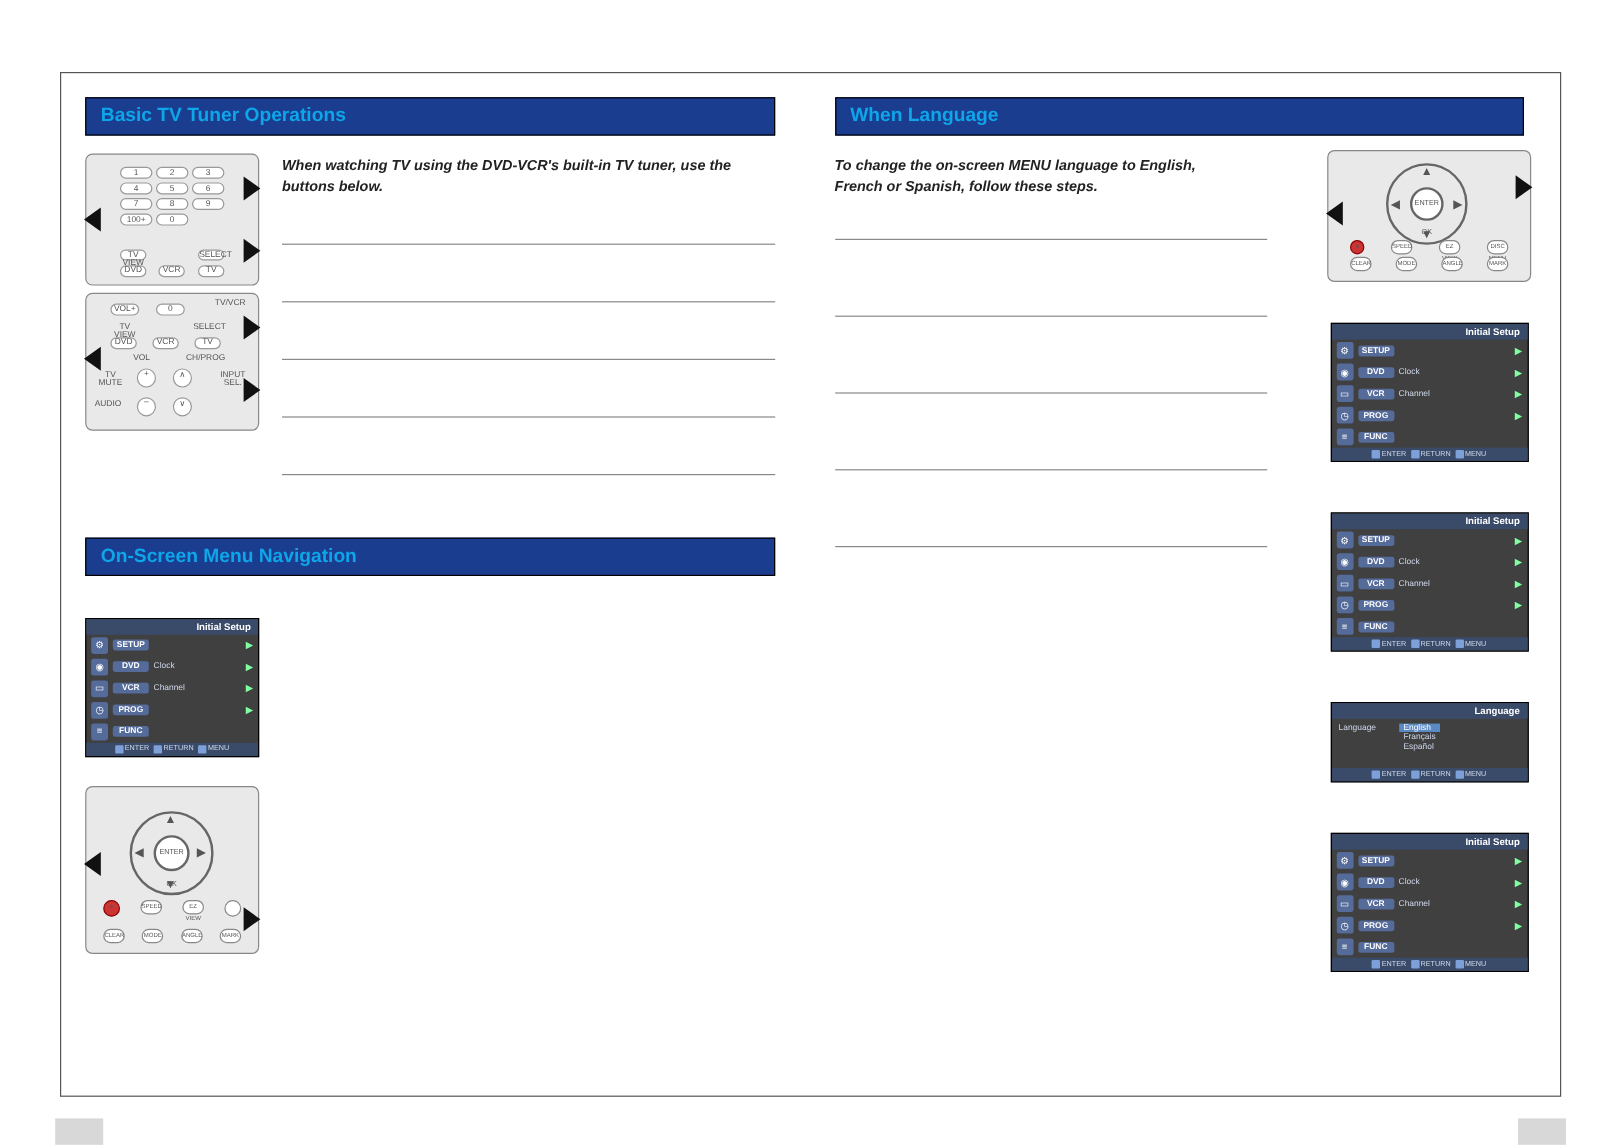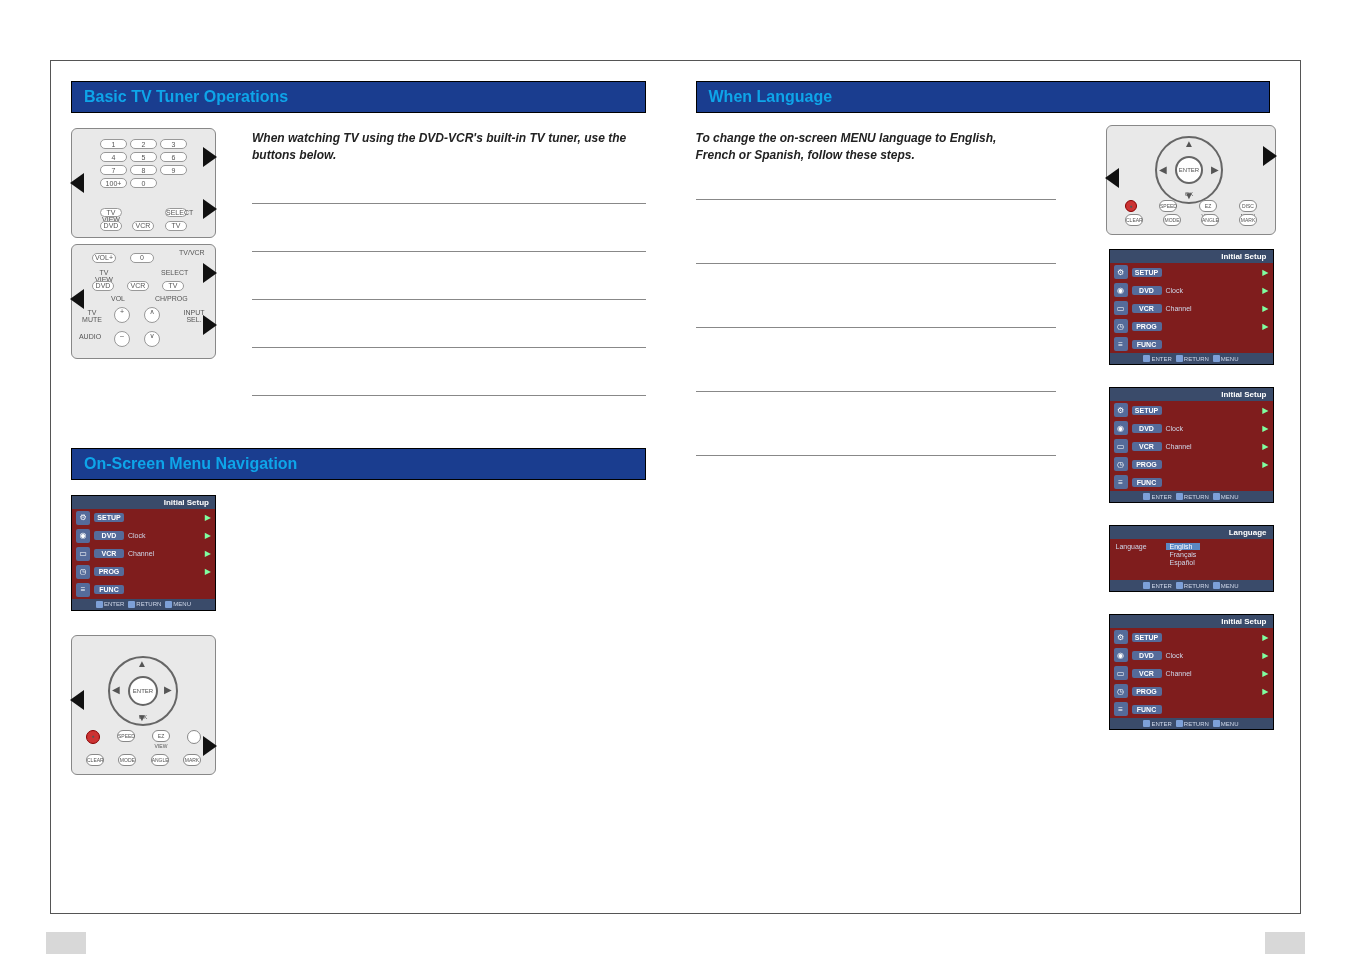"When watching TV using the" .intro-row { gap: 36px -> 19px }
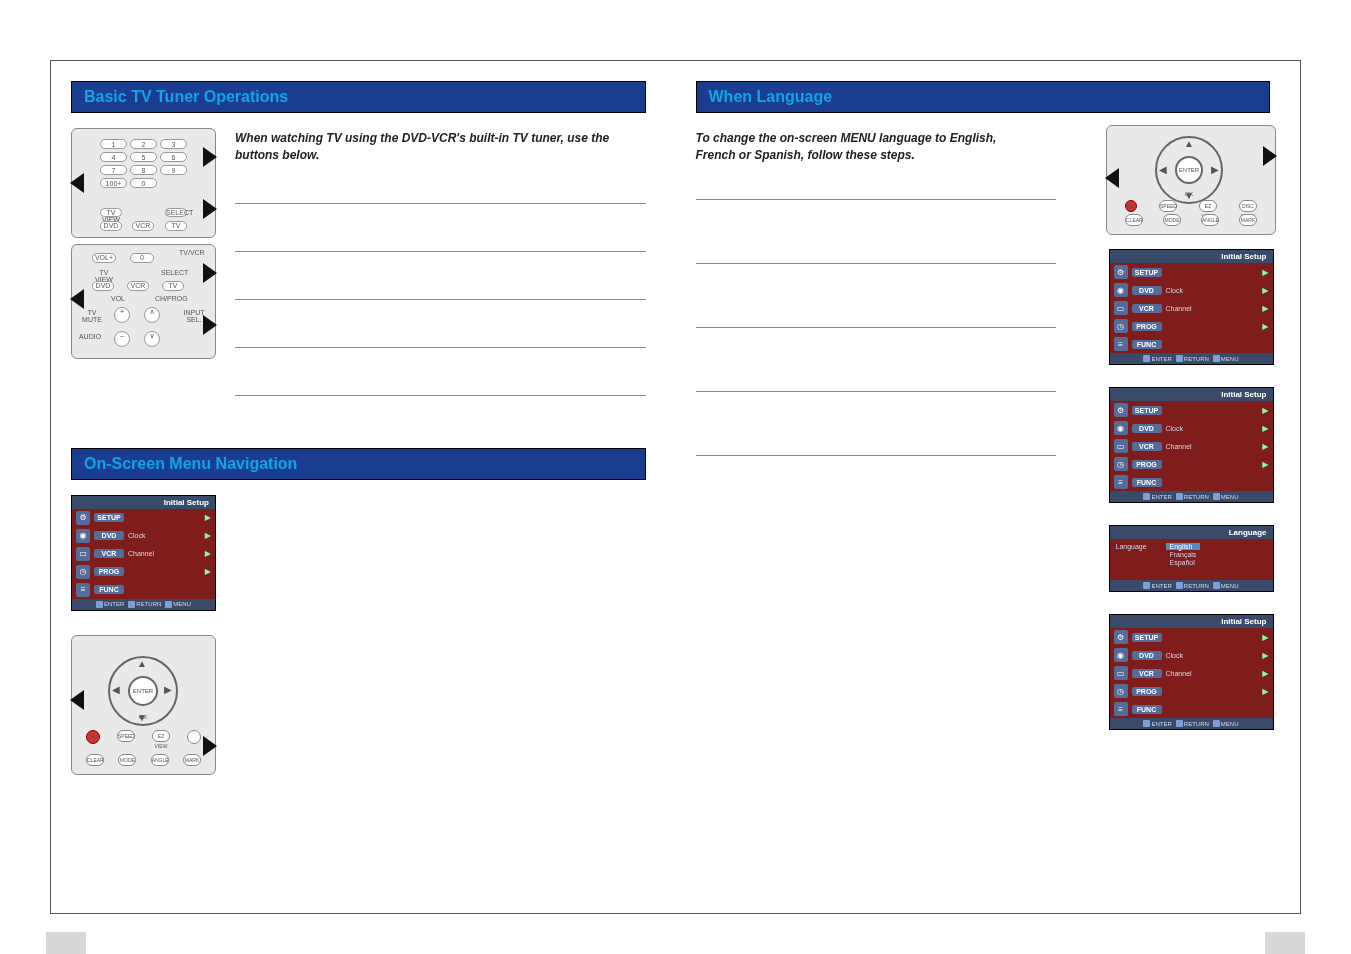"Initial Setup" .osd { background: #7f1d1d -> #404040; margin-top: none -> 20px }
